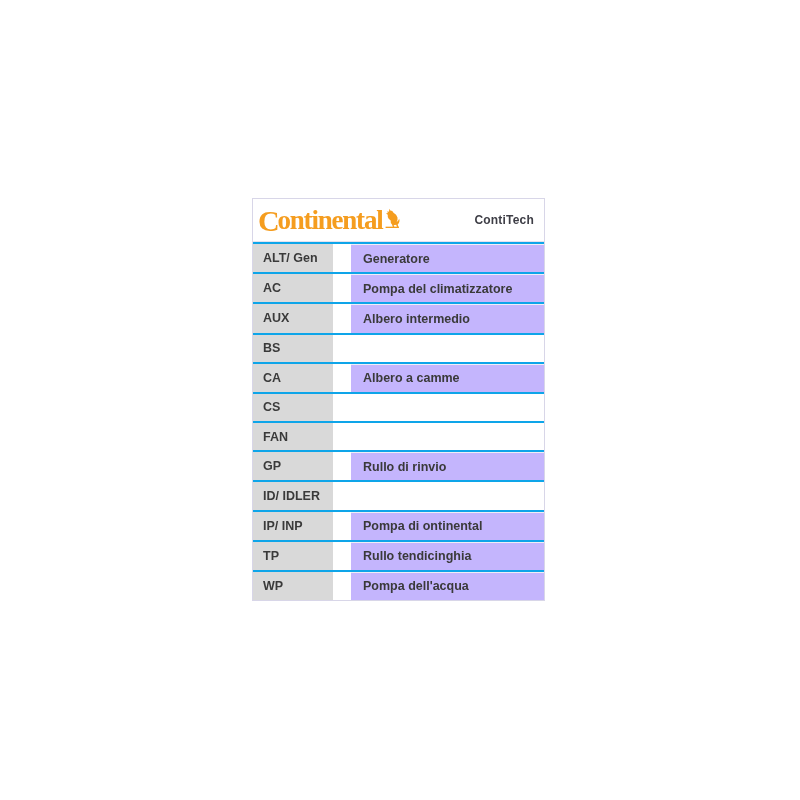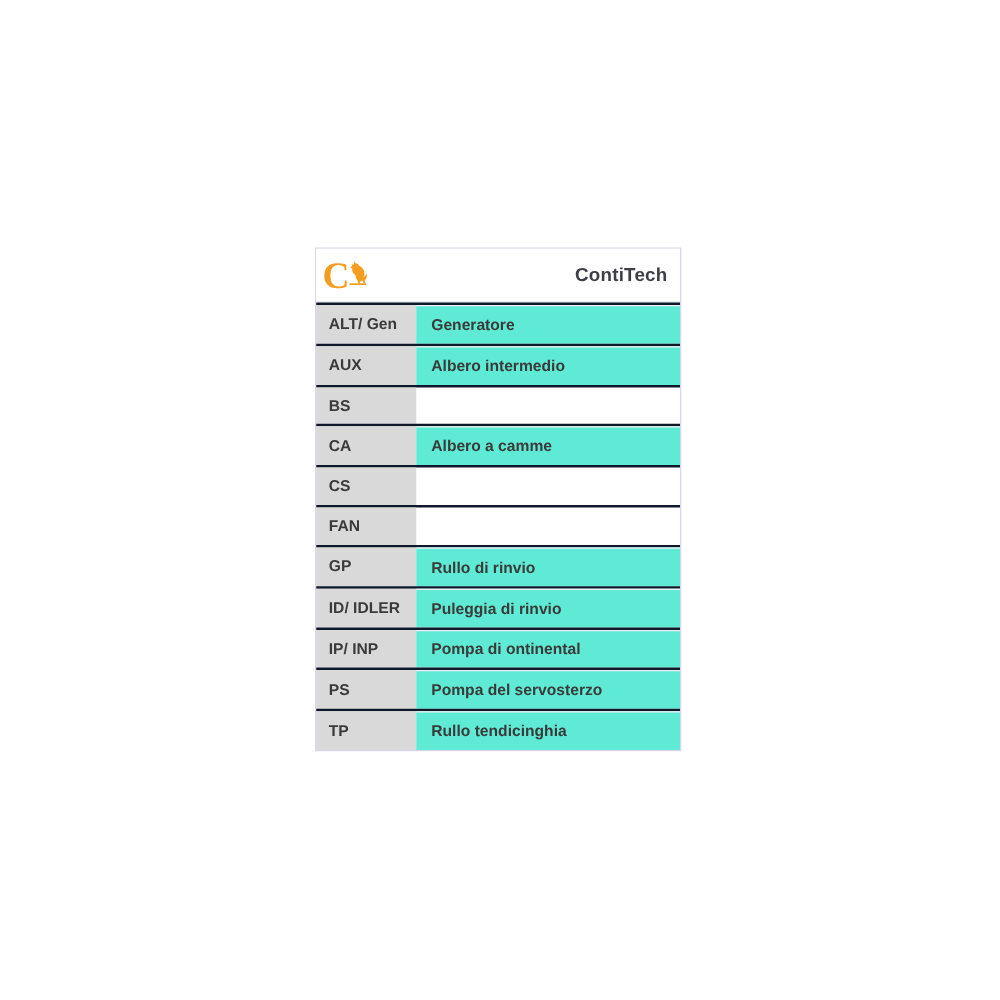"ontinental" span { html: none -> <span>ontinental</span> }
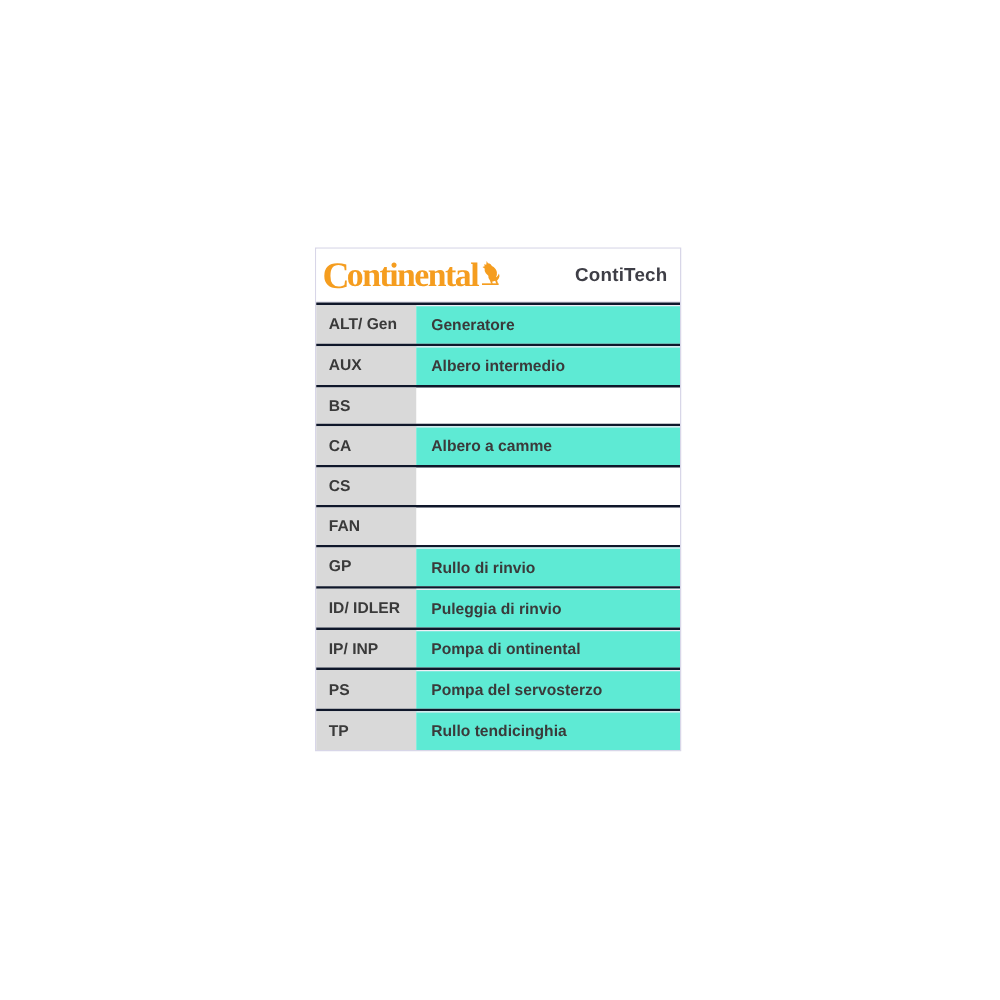"ContiTech" .division { font-size: 15px -> 12px }
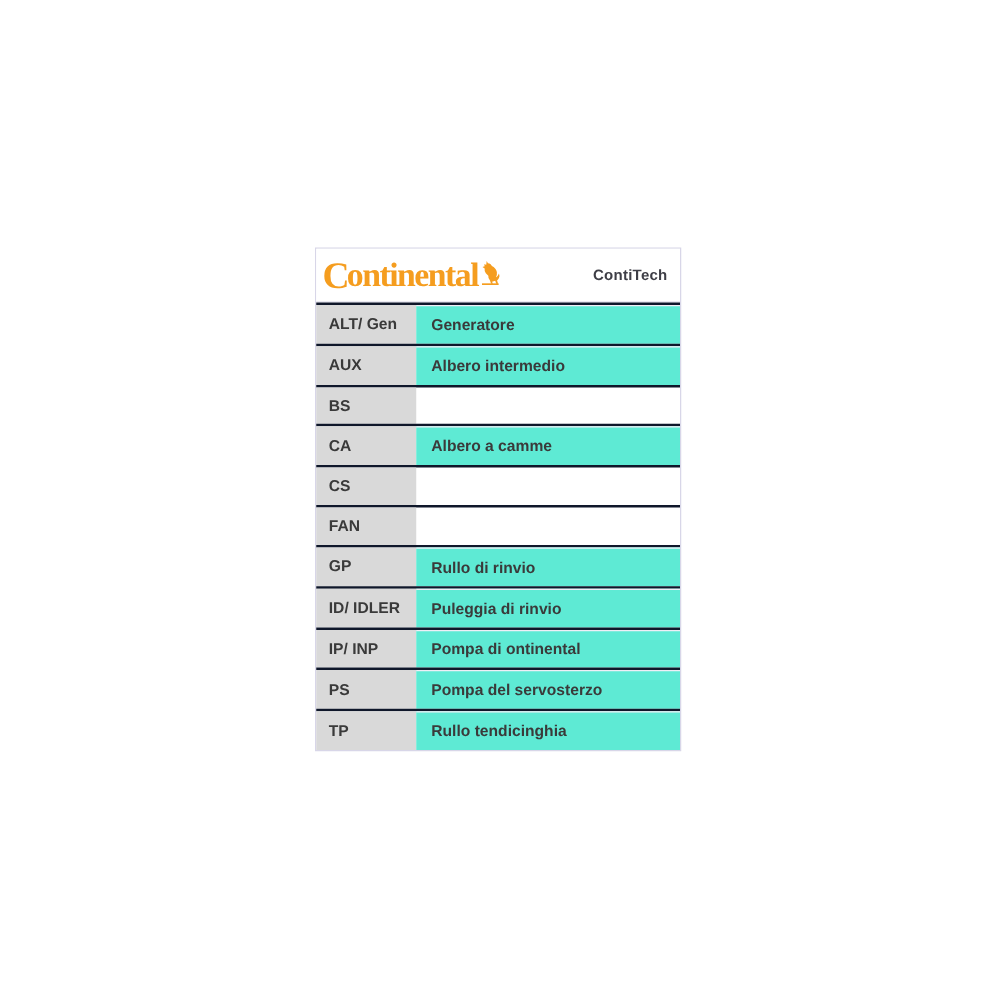"ALT/ Gen" .row { border-top: 2px solid #0f172a -> 2px solid #0ea5e9; gap: none -> 18px }
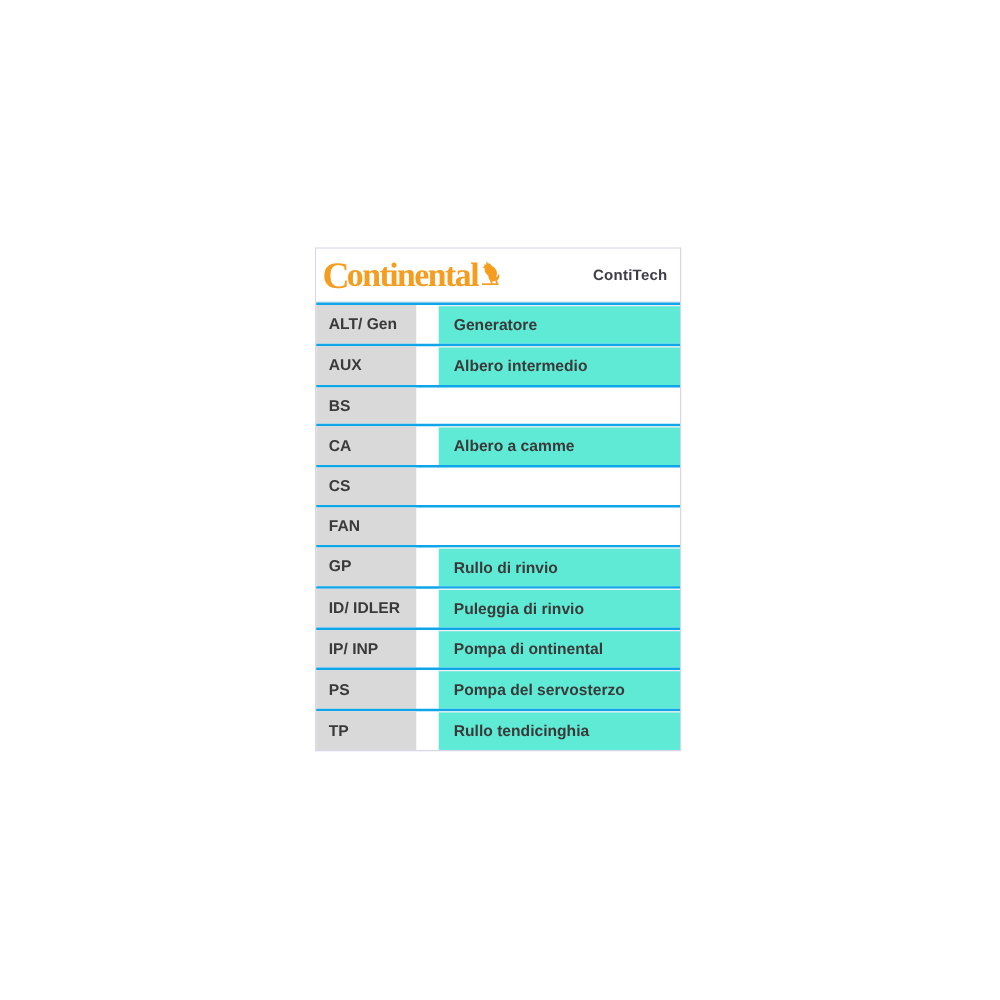"Generatore" .desc { background: #5eead4 -> #c4b5fd }
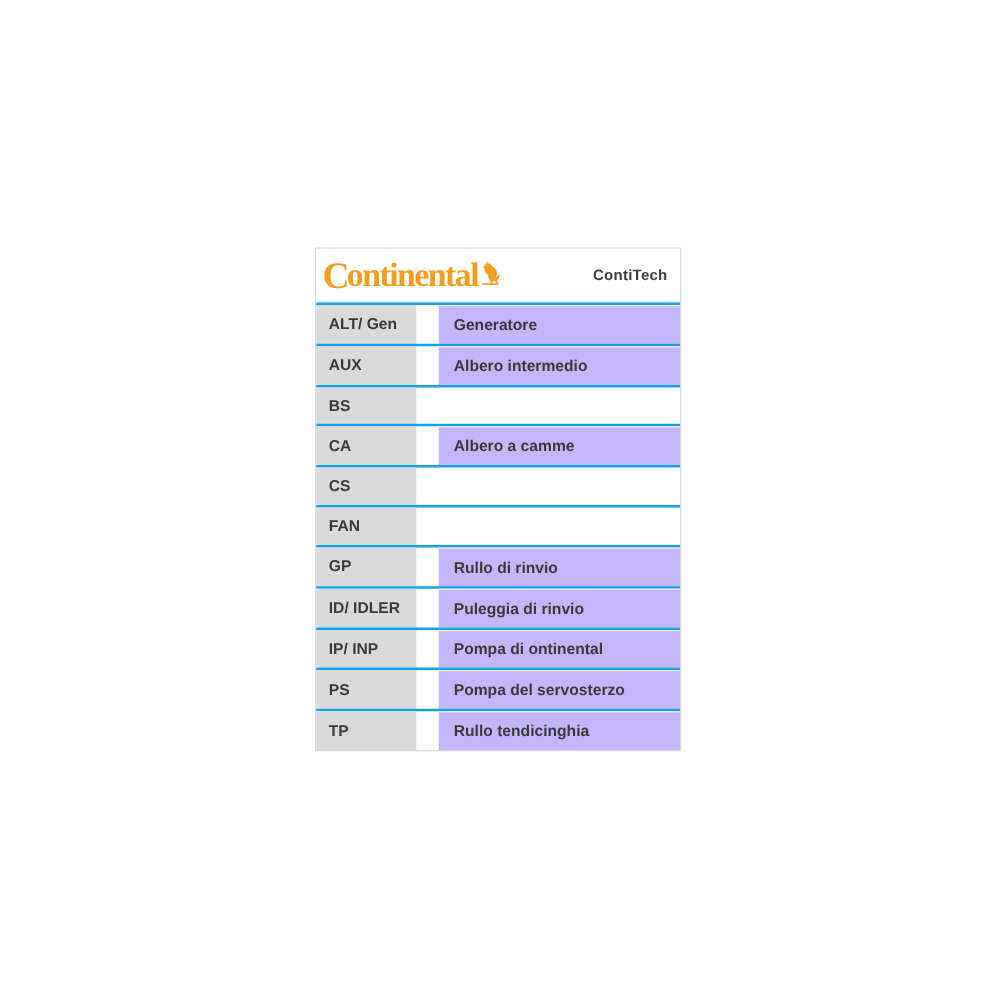"AC" div.row { html: none -> <div> <div>AC</div> <div>Pompa del climatizzatore</div> </div> }
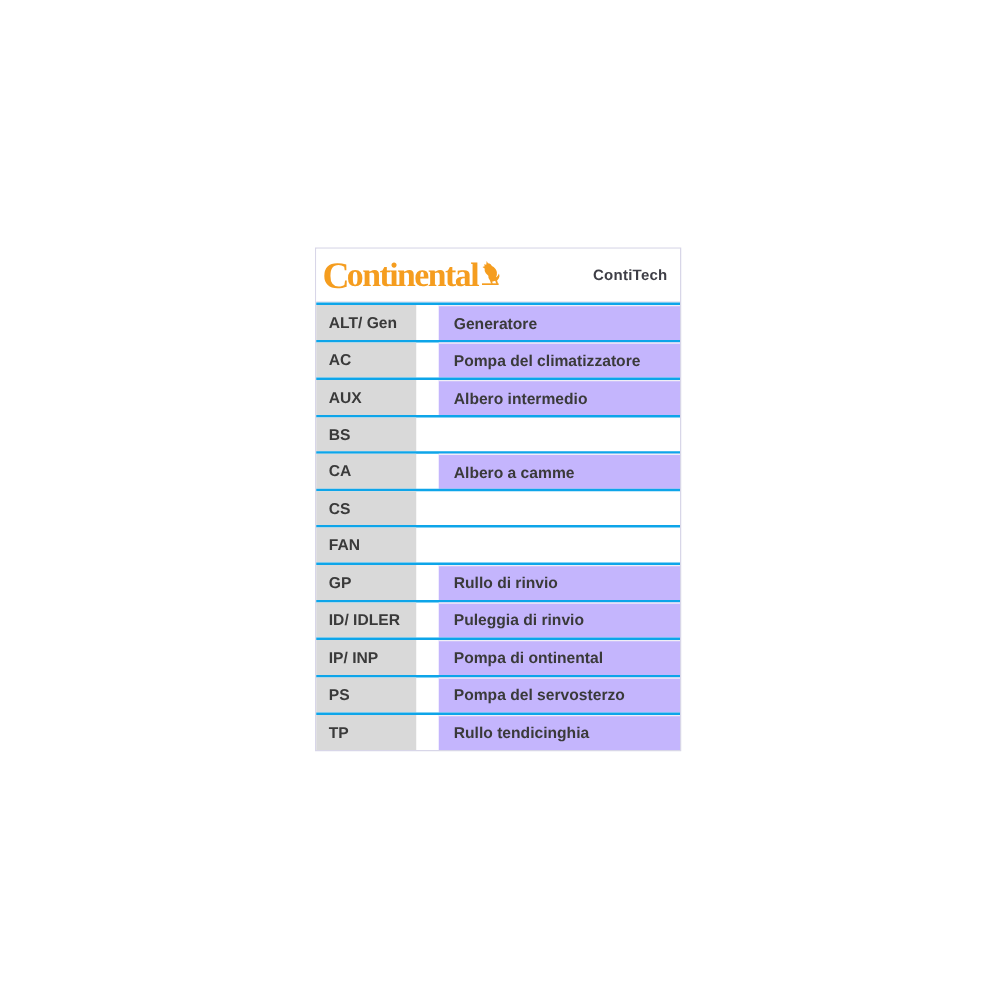"Puleggia di rinvio" div.desc { html: <div>Puleggia di rinvio</div> -> none }
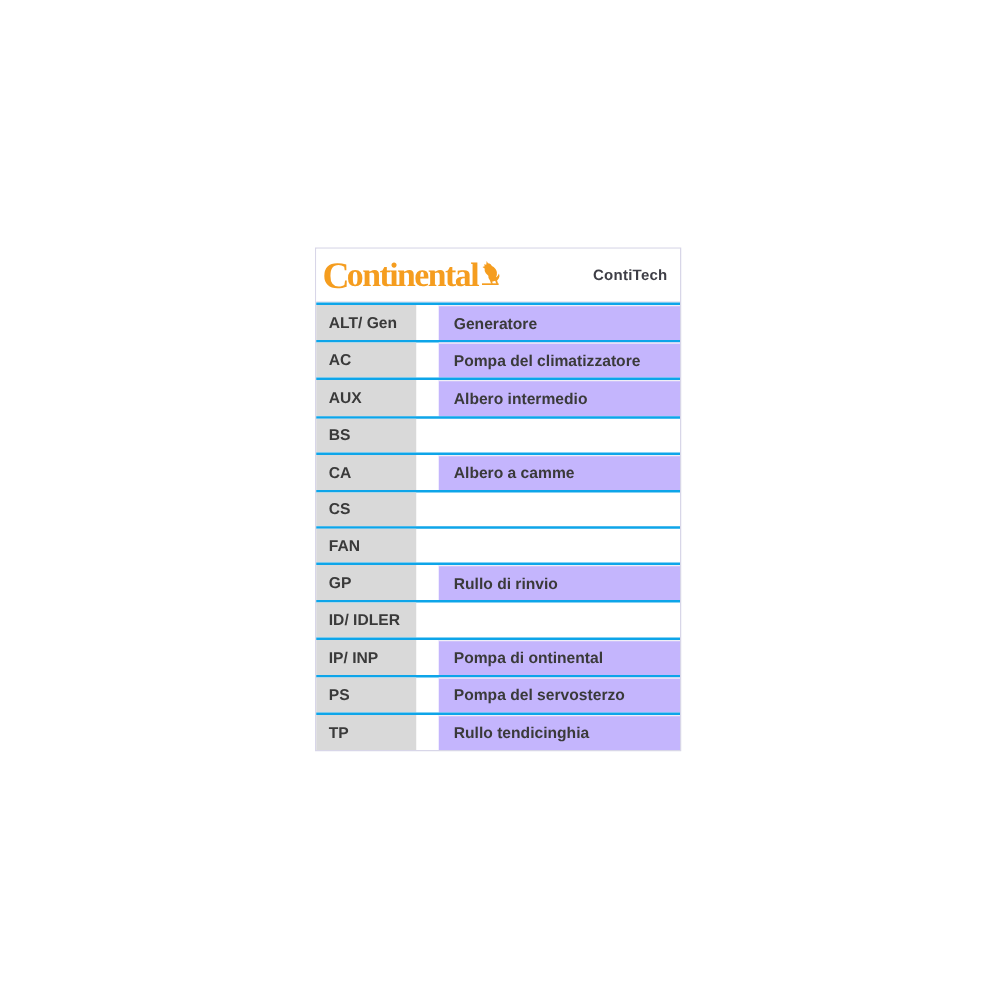"PS" div.row { html: <div> <div>PS</div> <div>Pompa del servosterzo</div> </div> -> none }
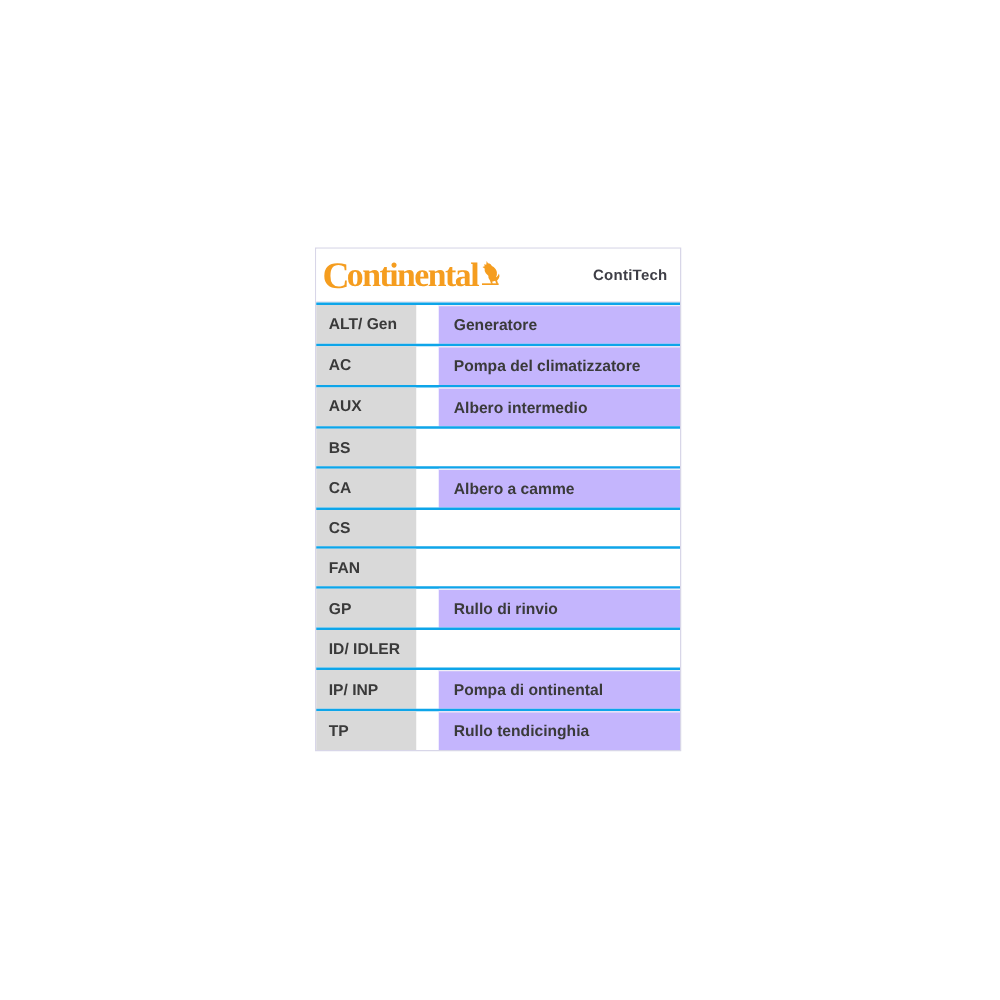"WP" div.row { html: none -> <div> <div>WP</div> <div>Pompa dell'acqua</div> </div> }
